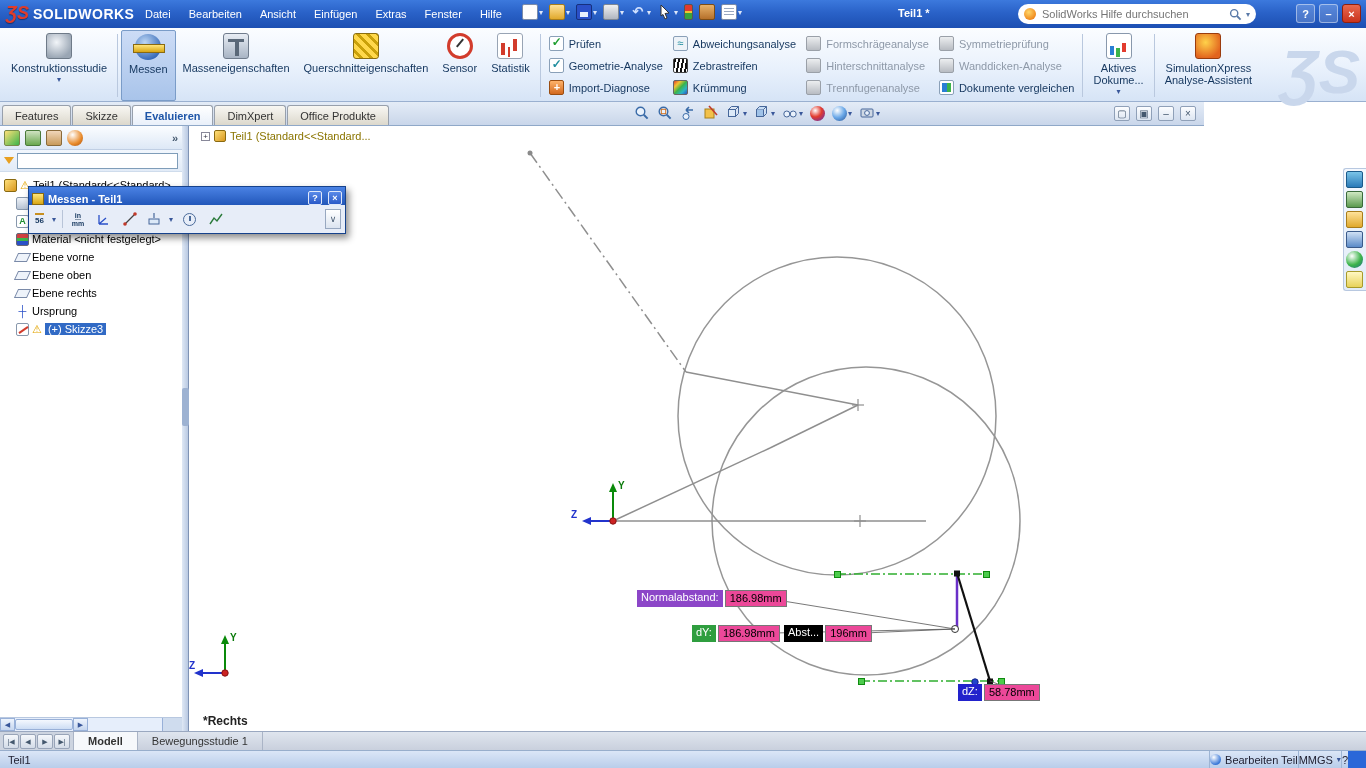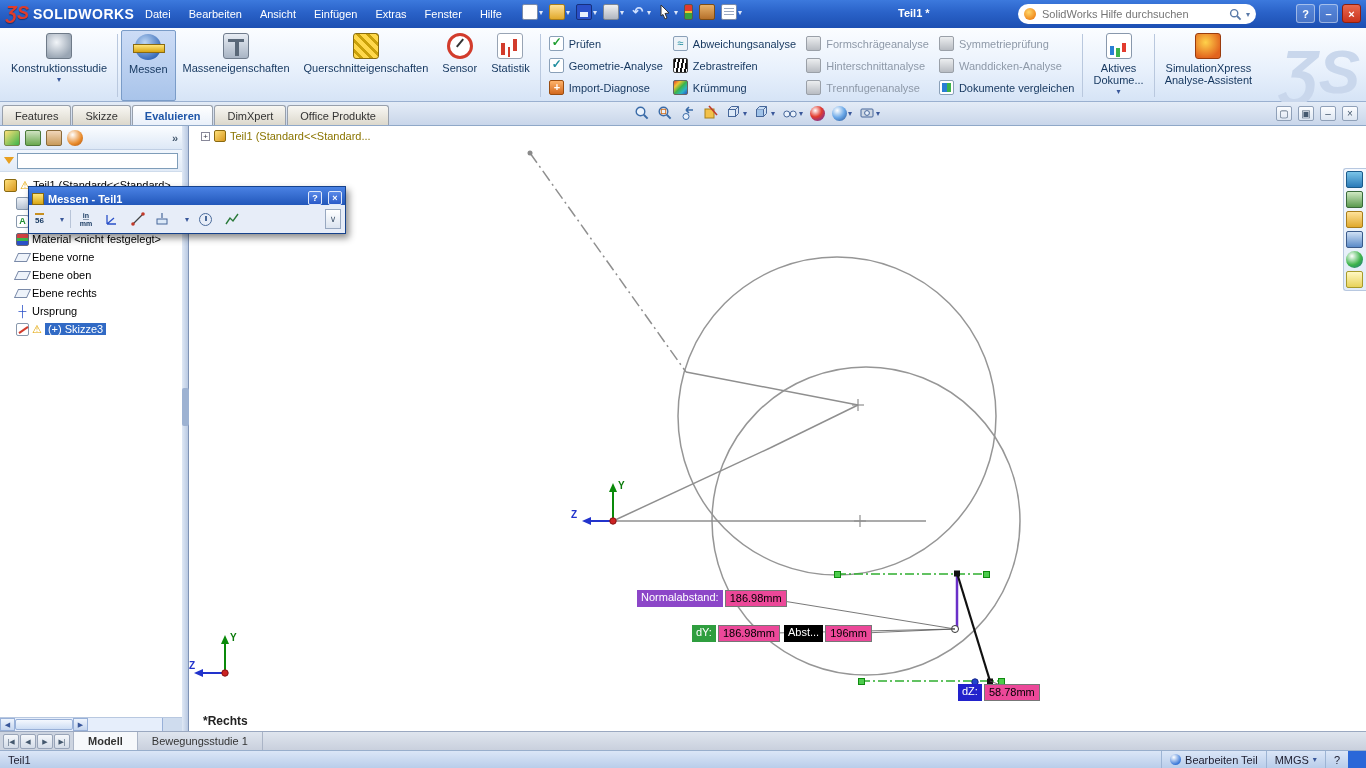"Features" .tabrow { width: 1366px -> 1204px }
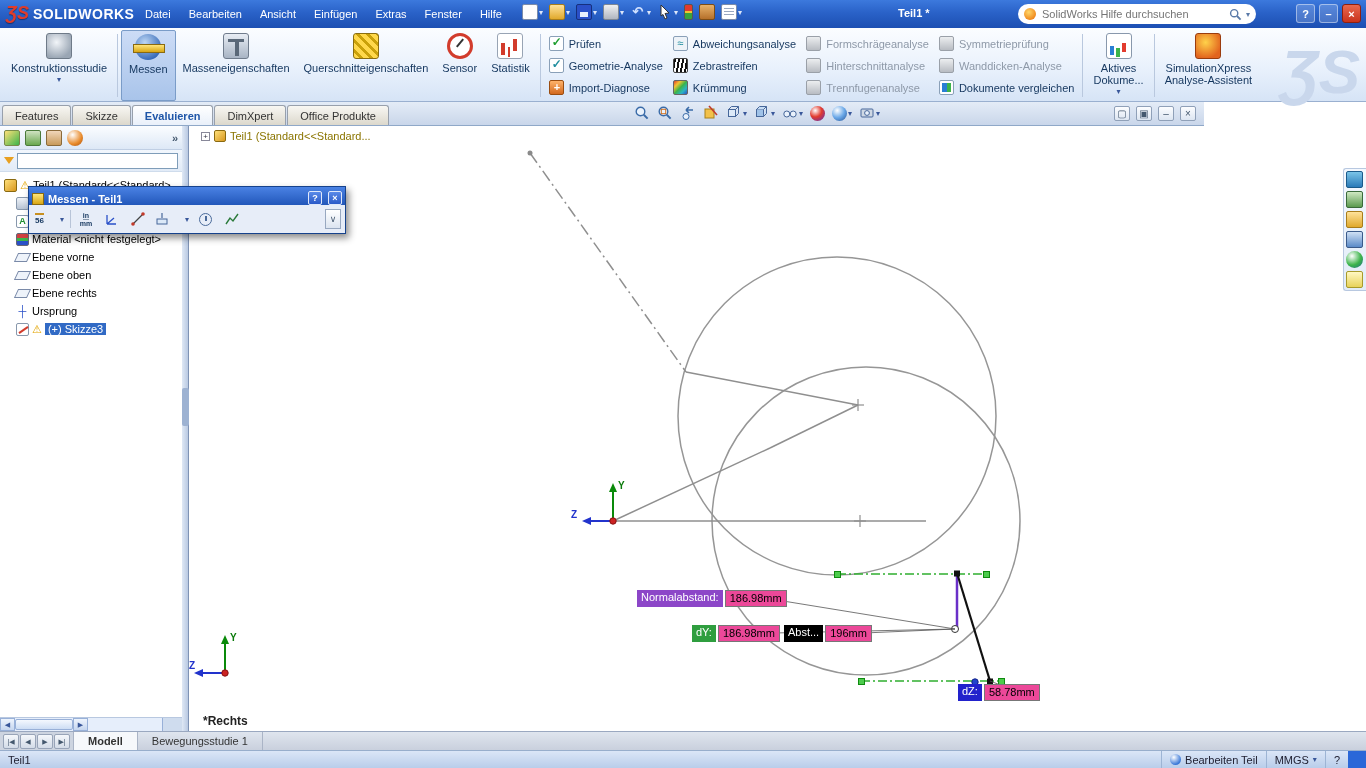"56" .mtool { gap: 16px -> 8px }
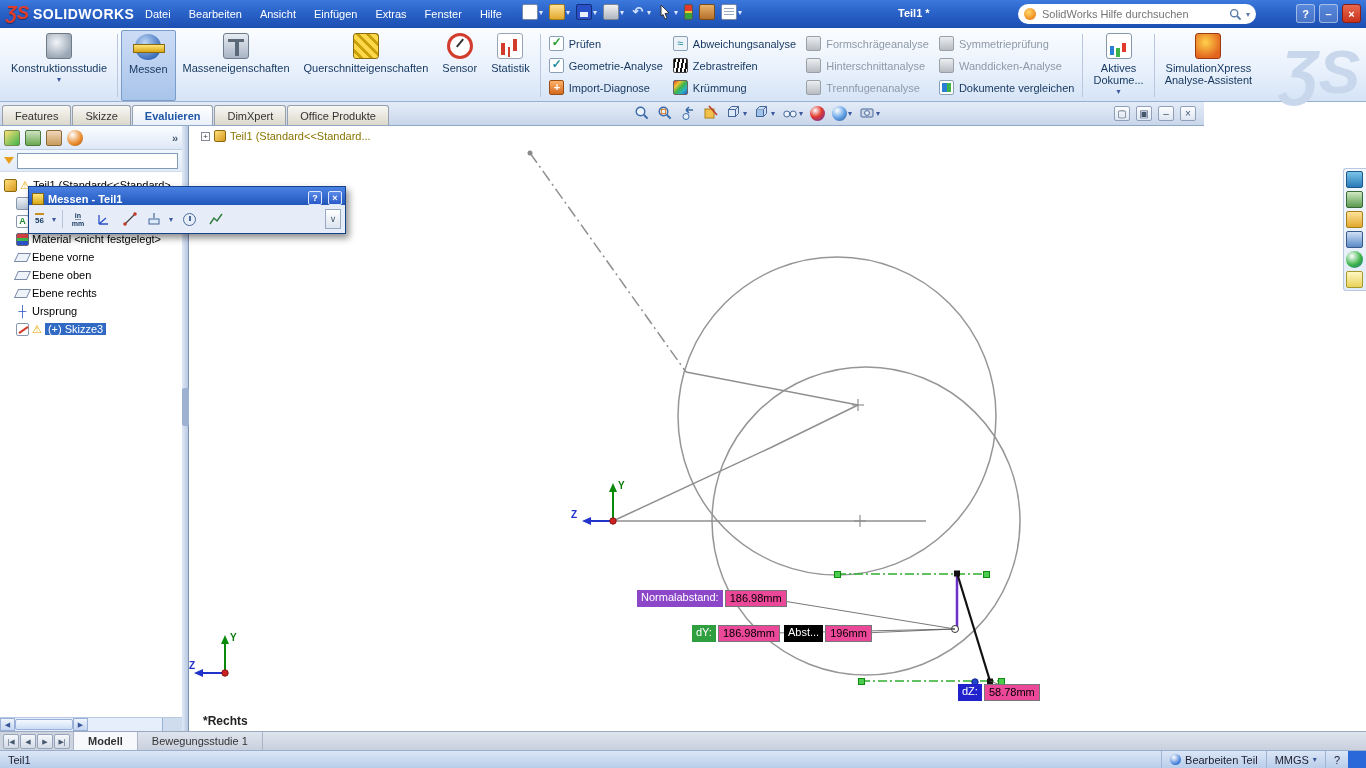"Bearbeiten Teil" .sb-cell { padding: 0 8px -> 0 0 }
